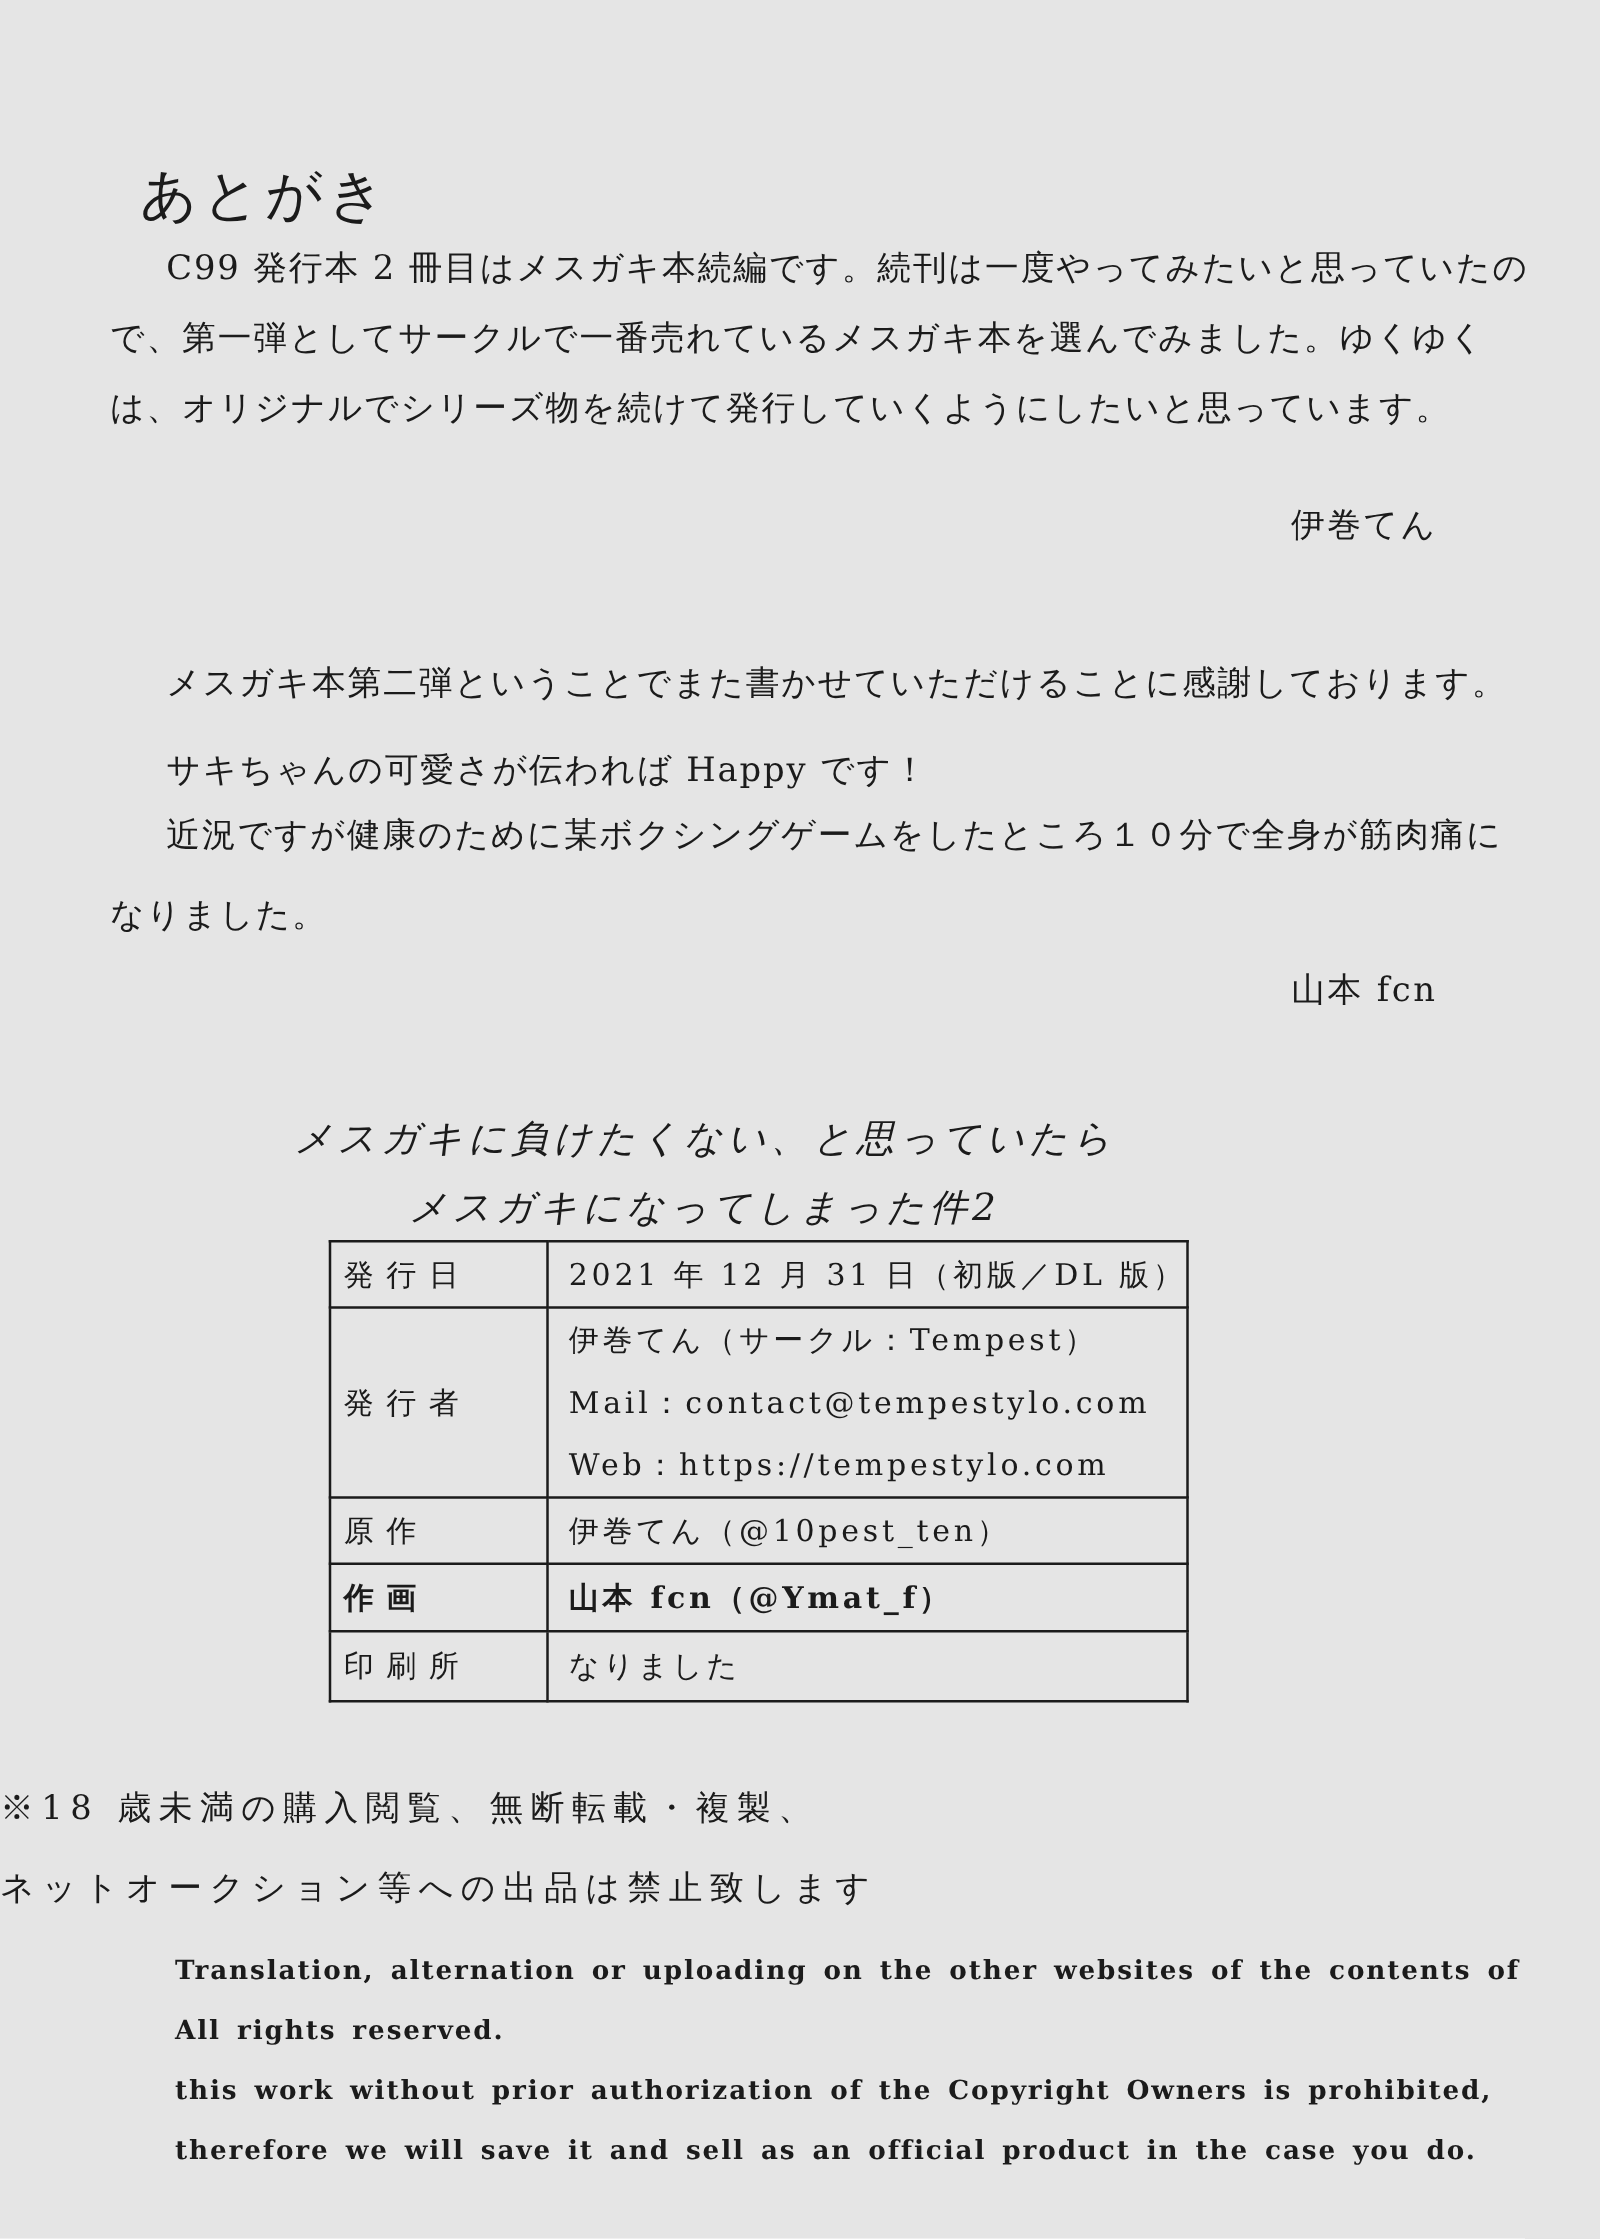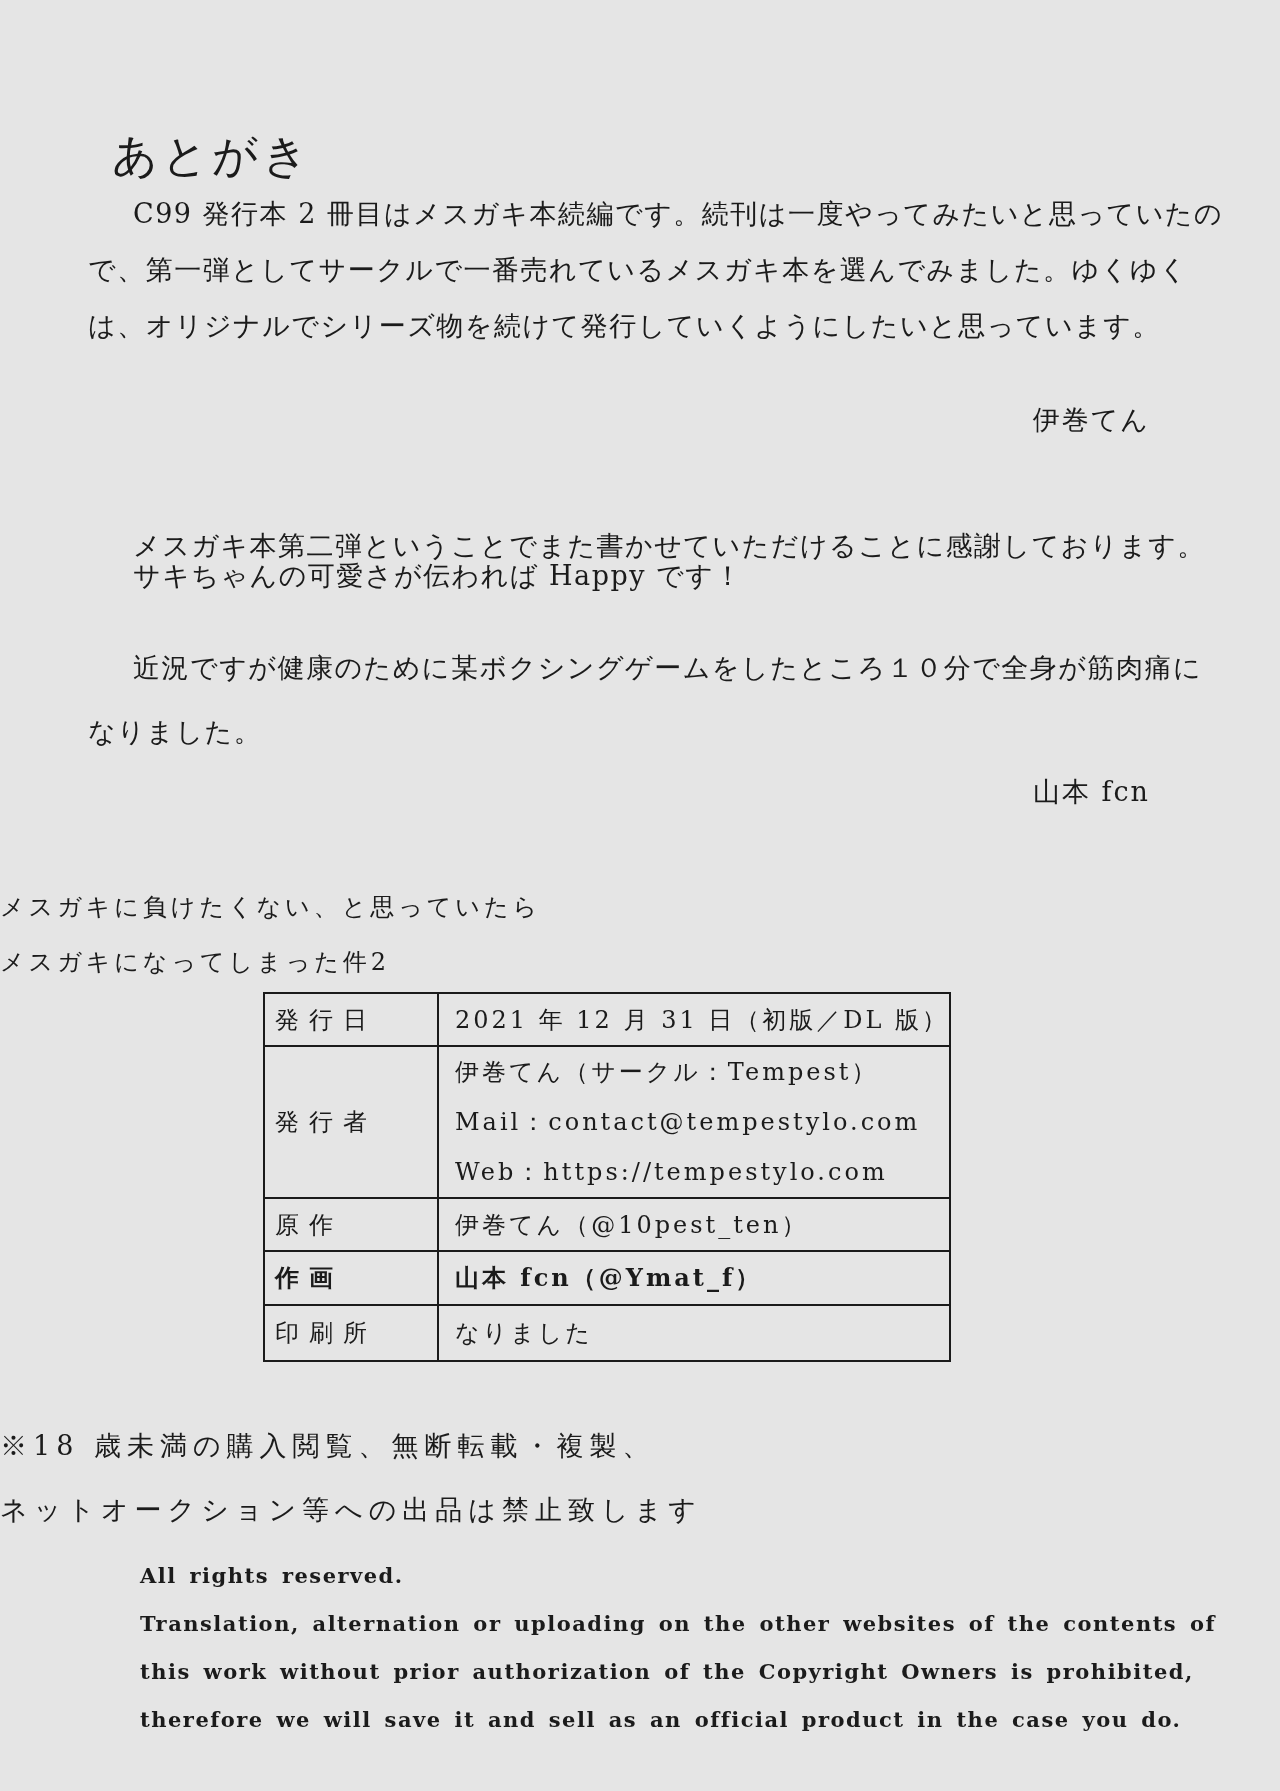"サキちゃんの可愛さが伝われば Happy です！" div.bline { top: 558px -> 598px }
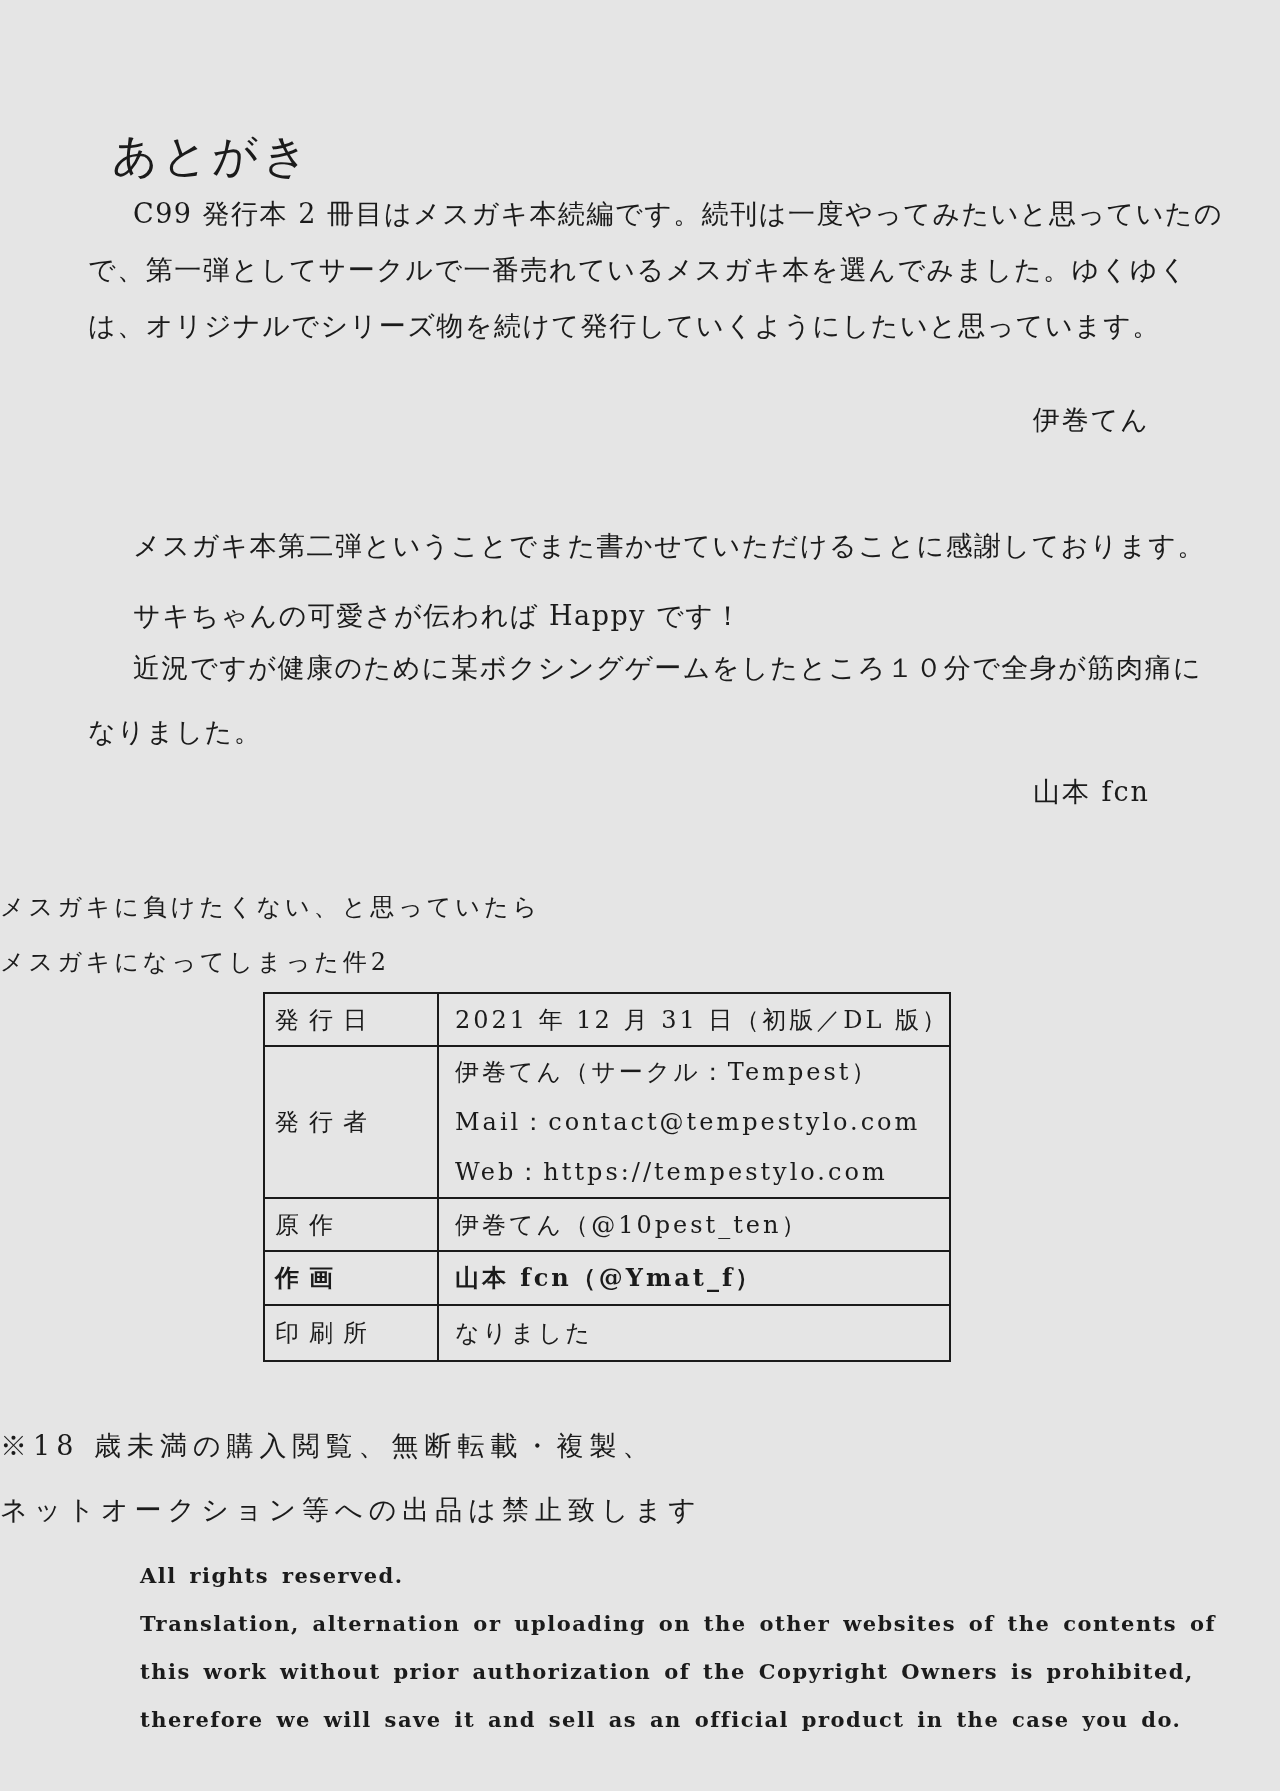"メスガキに負けたくない、と思っていたら" .book-title { font-size: 24px -> 30px; font-style: none -> italic; text-align: left -> center }
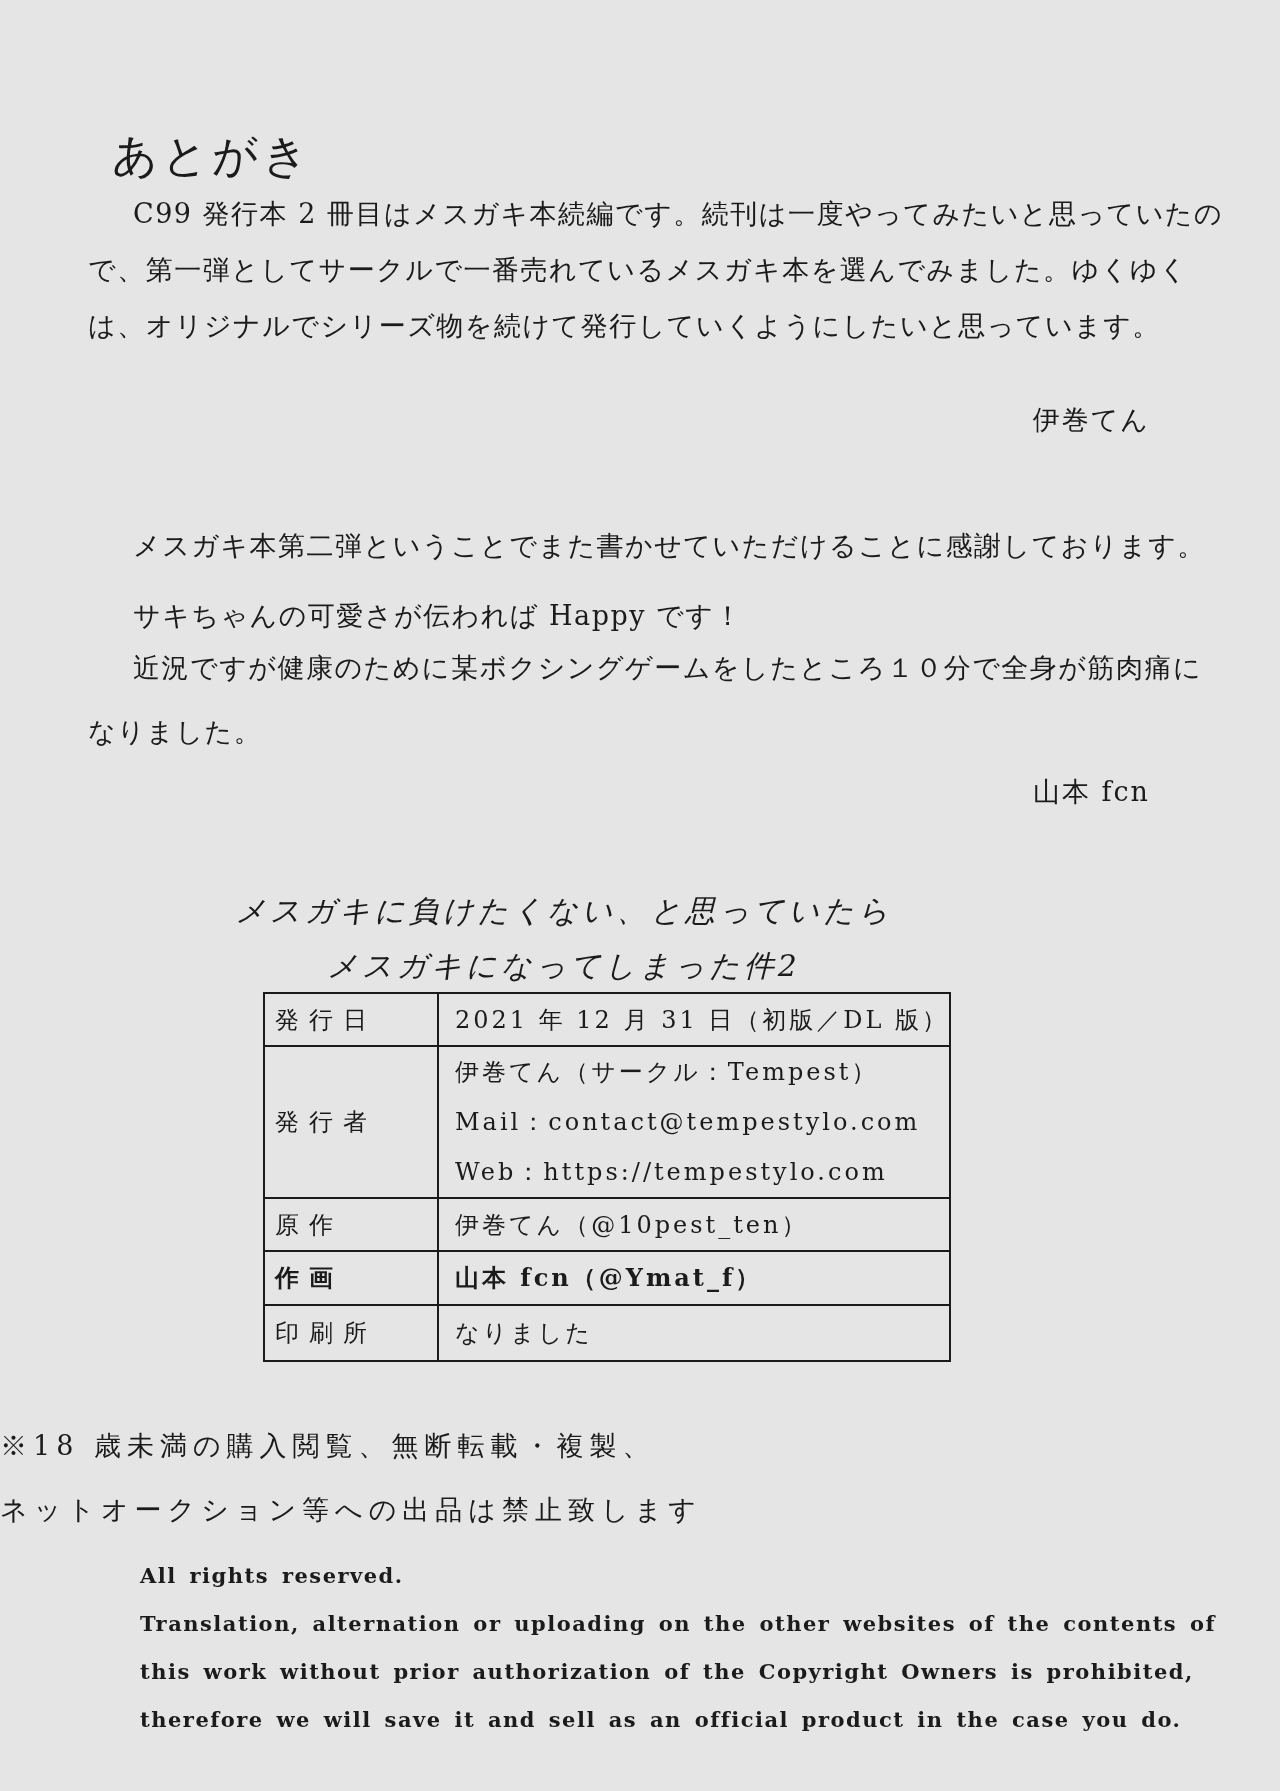"All rights reserved." div { order: before "Translation, alternation or uploading on" -> after "Translation, alternation or uploading on" }
